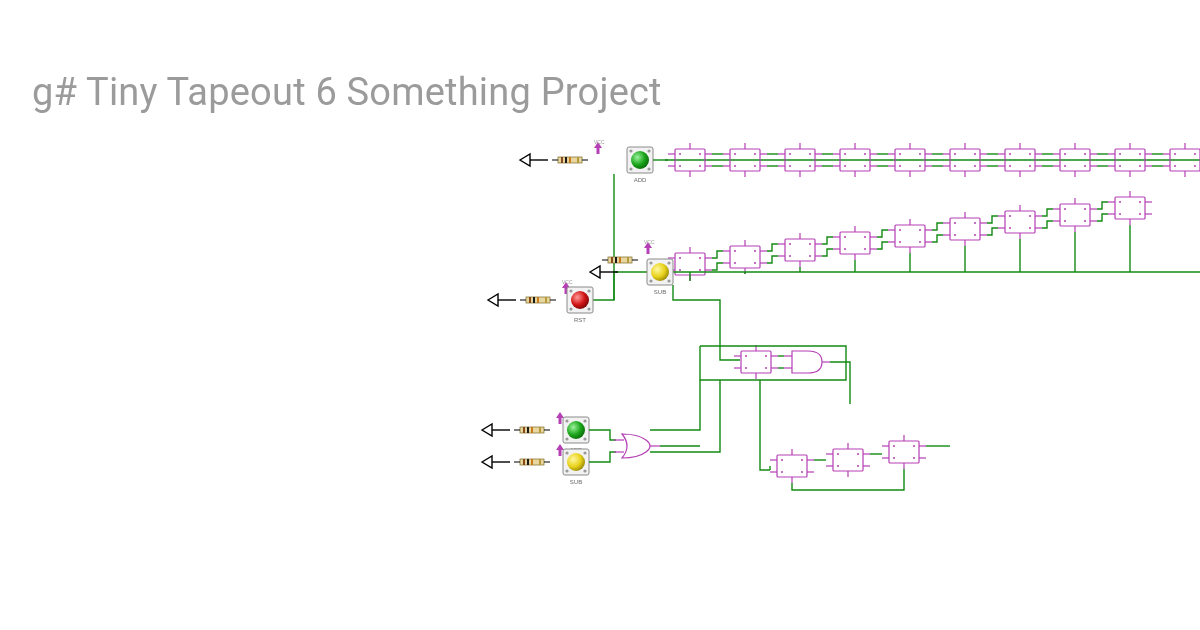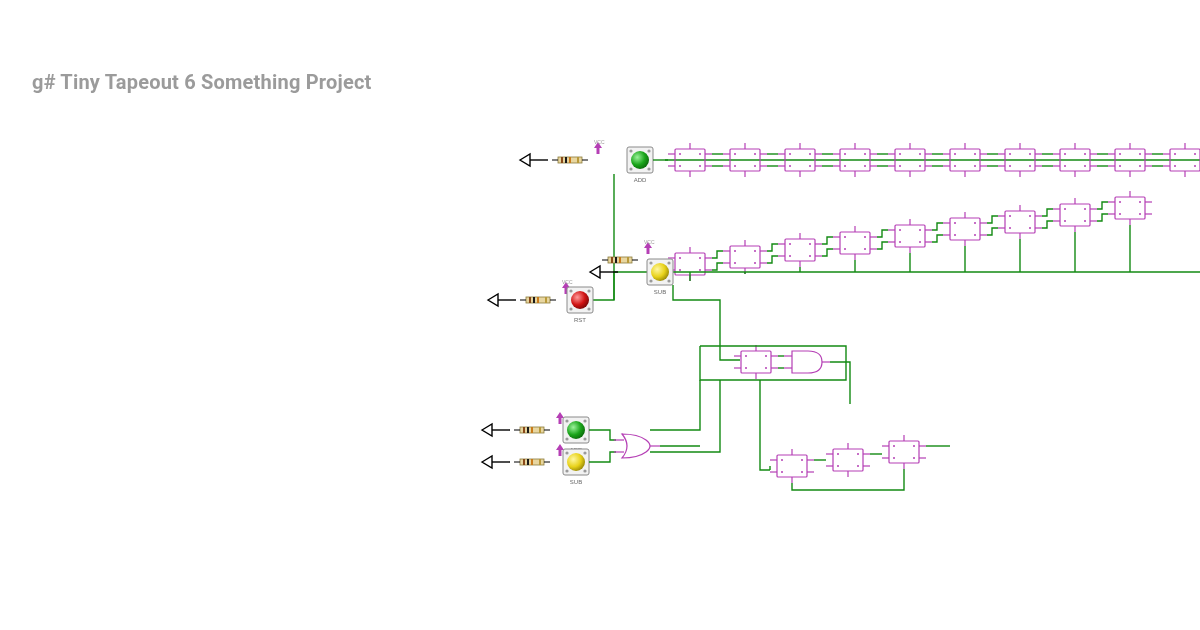"g# Tiny Tapeout 6 Something" .title { font-size: 20px -> 38px; font-weight: 700 -> 400 }
